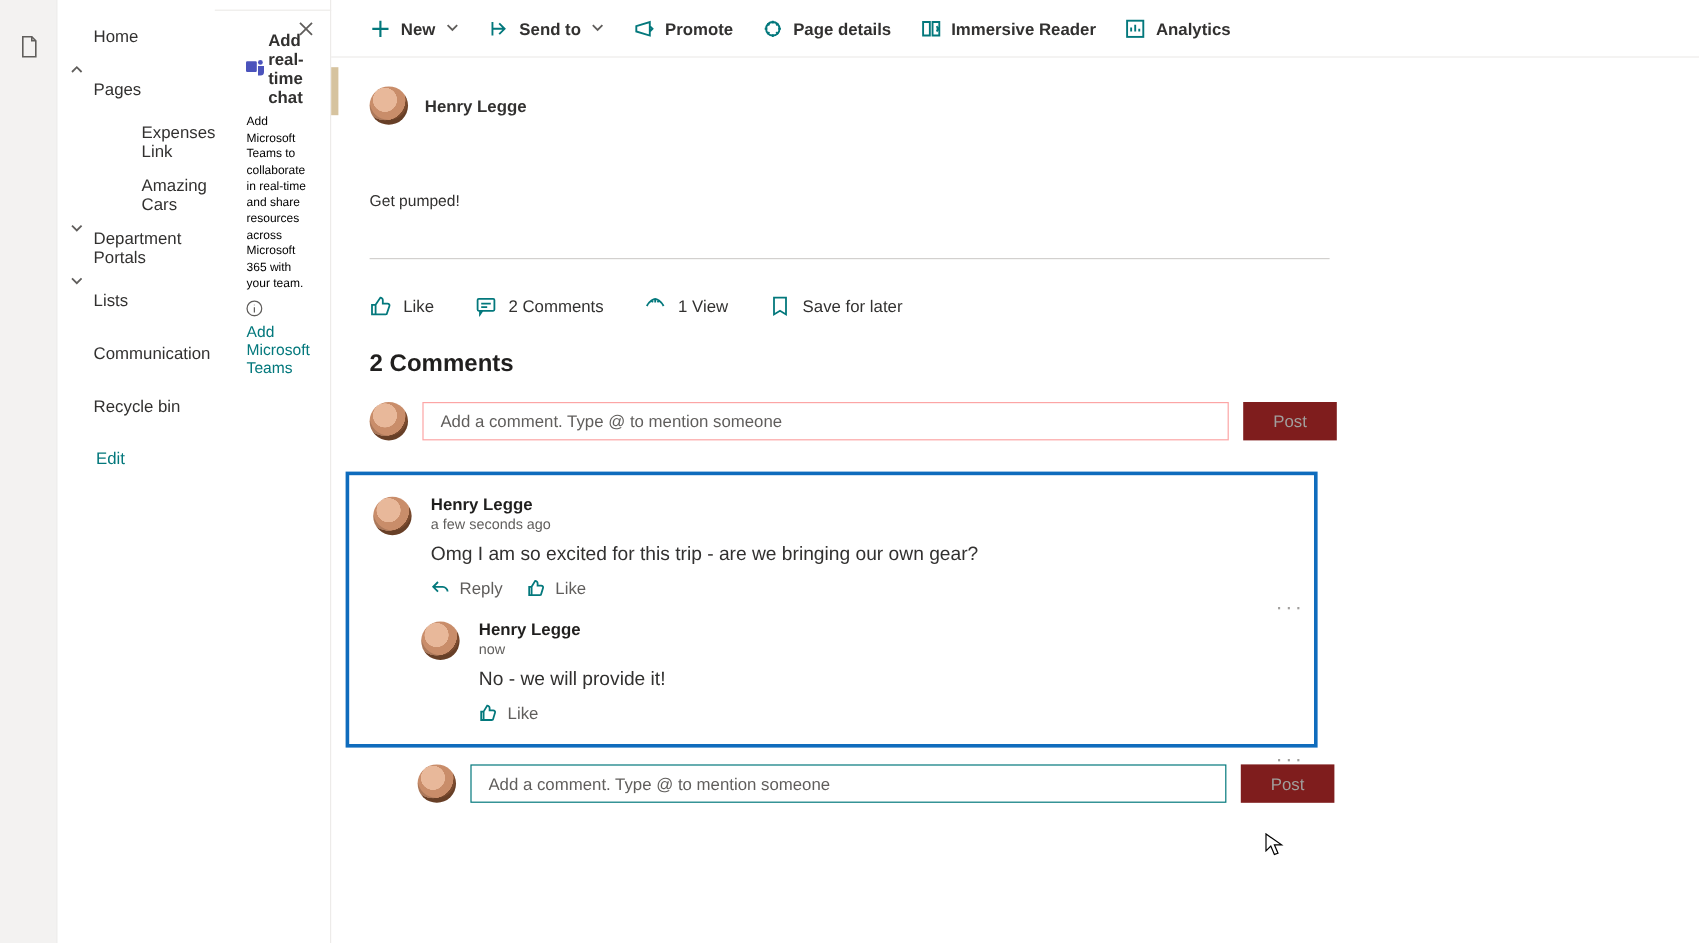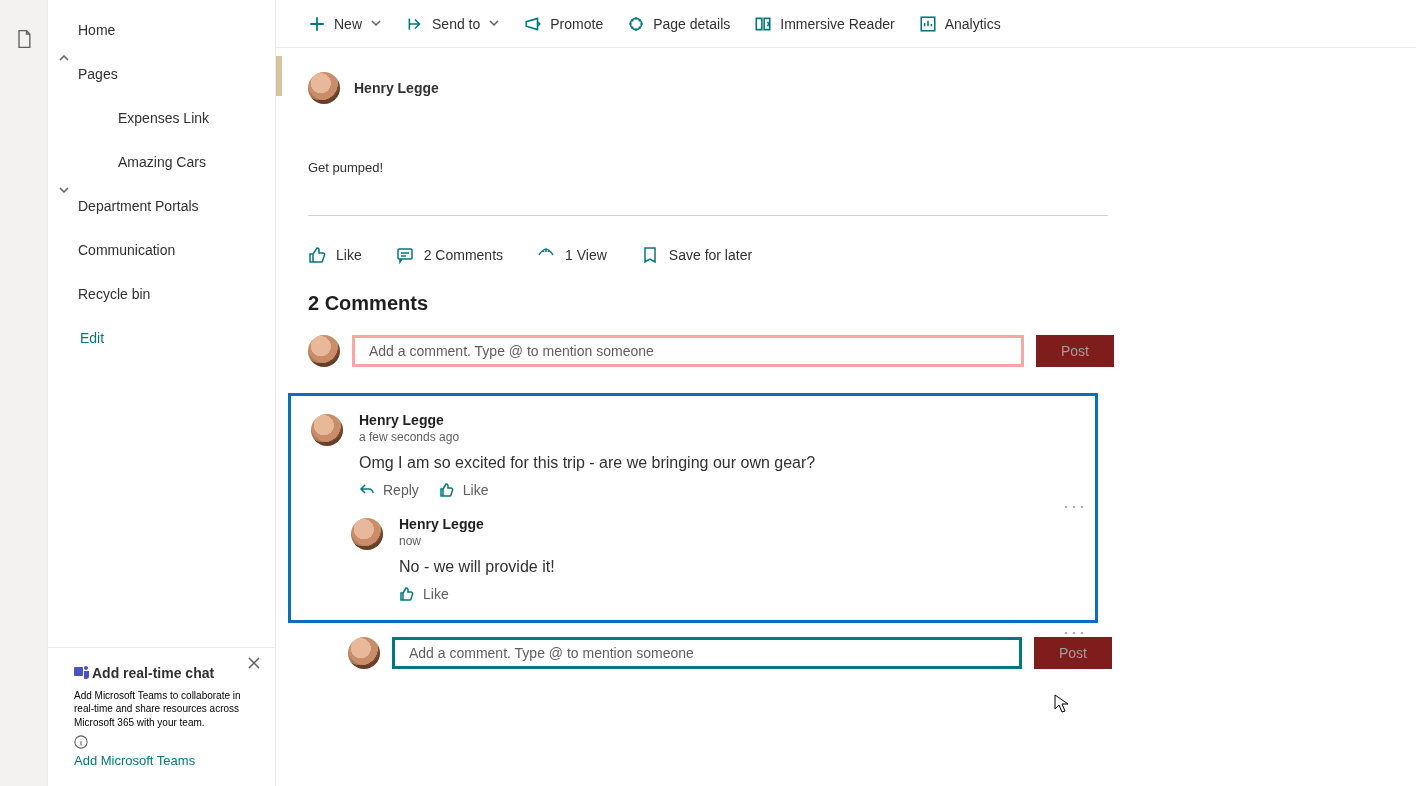"Home" .sidebar { flex-direction: column -> none }
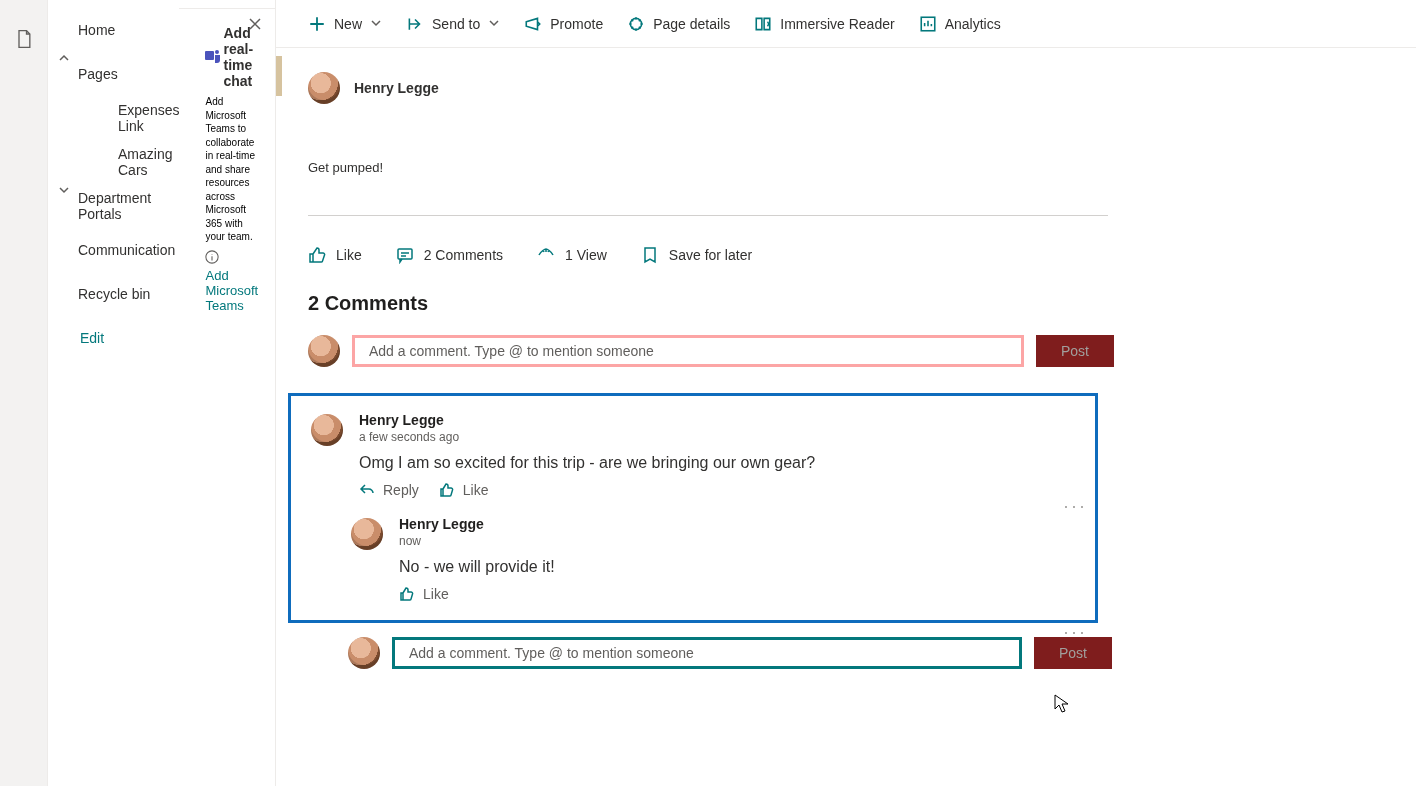"New" .toolbar { font-weight: none -> bold }
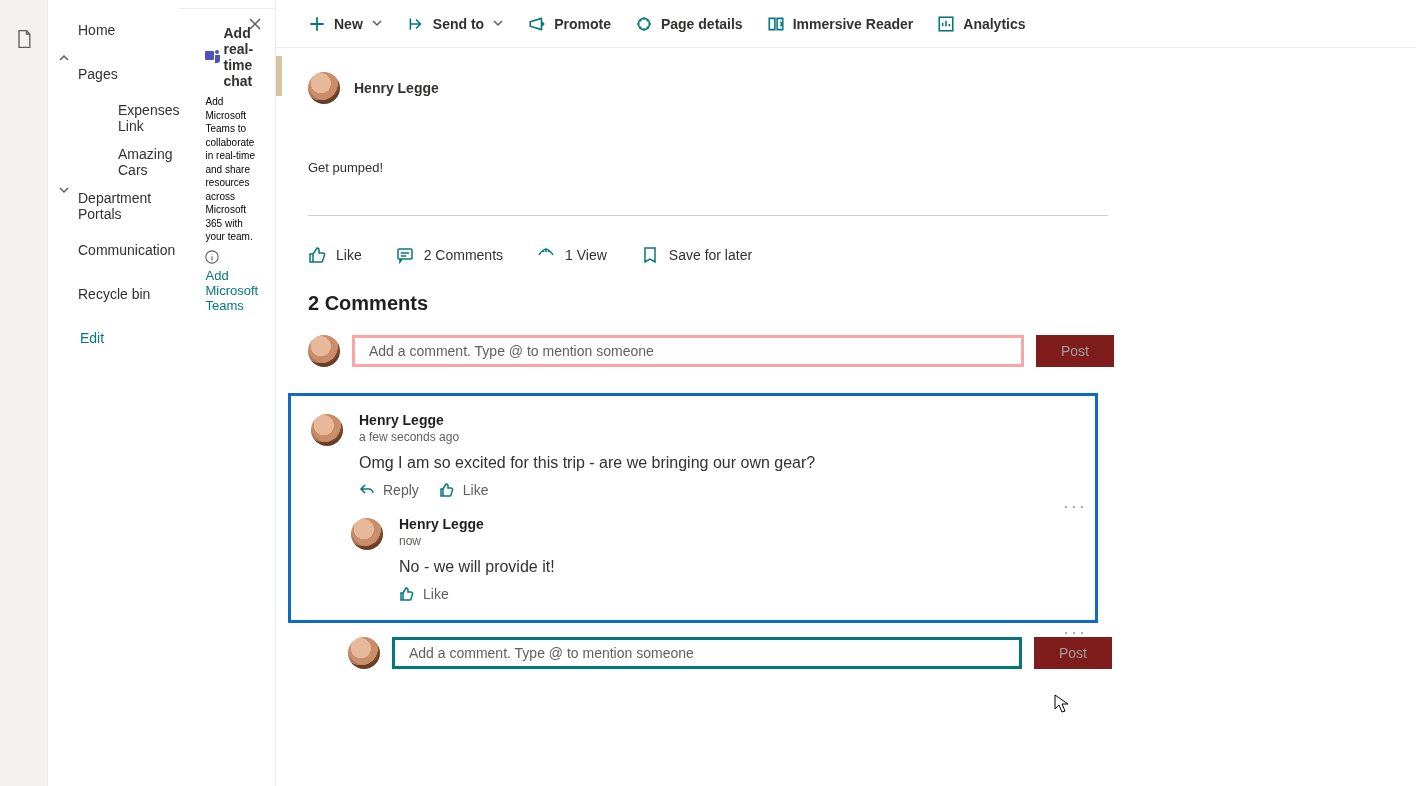"Lists" div.itemwrap { html: none -> <div> <span> <svg> <path></path> </svg> </span> <div>Lists</div> </div> }
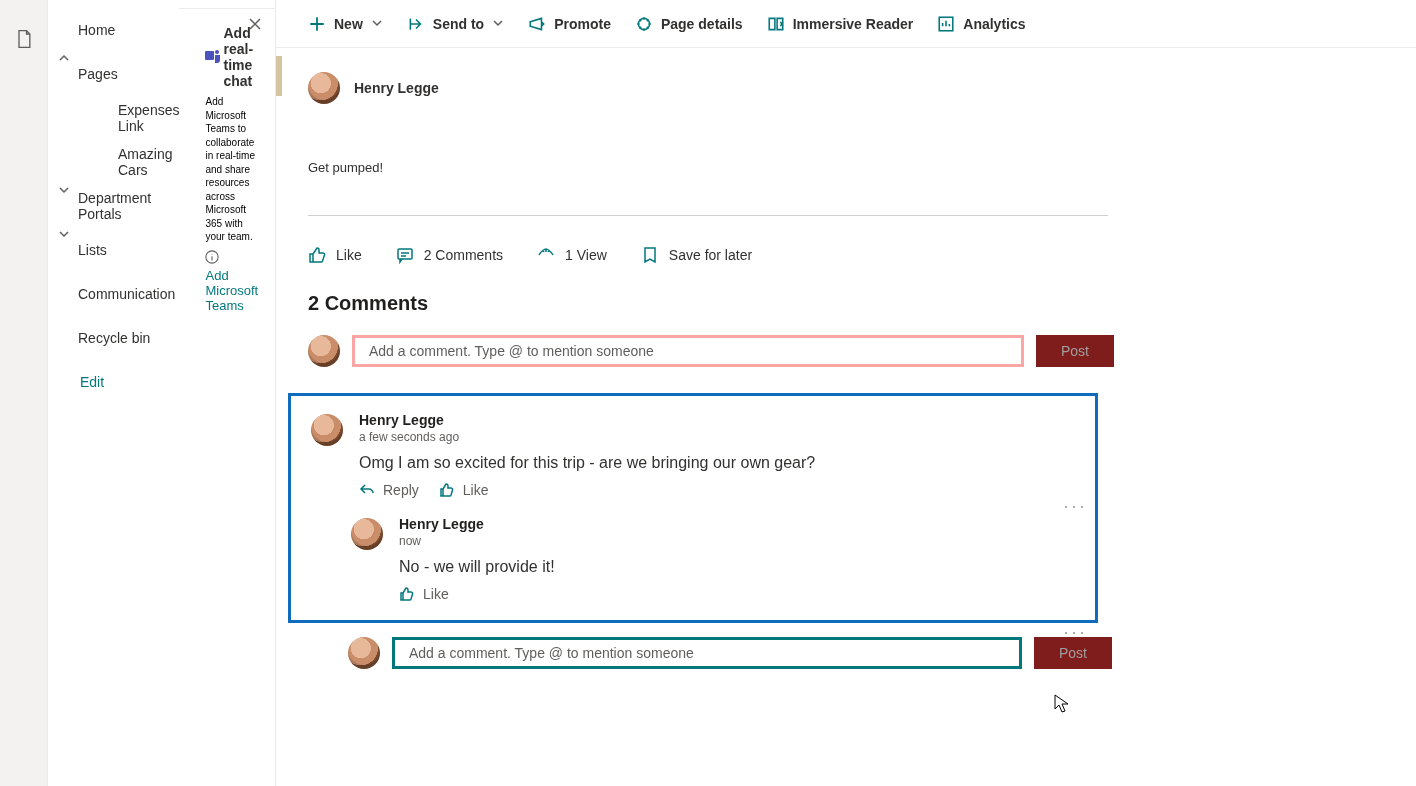"Add a comment. Type @" .comment-input { border: 3px solid #fca5a5 -> 1px solid #fca5a5 }
